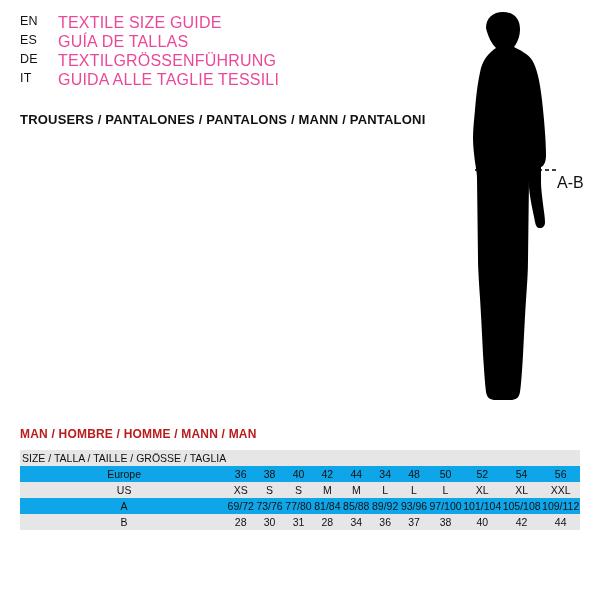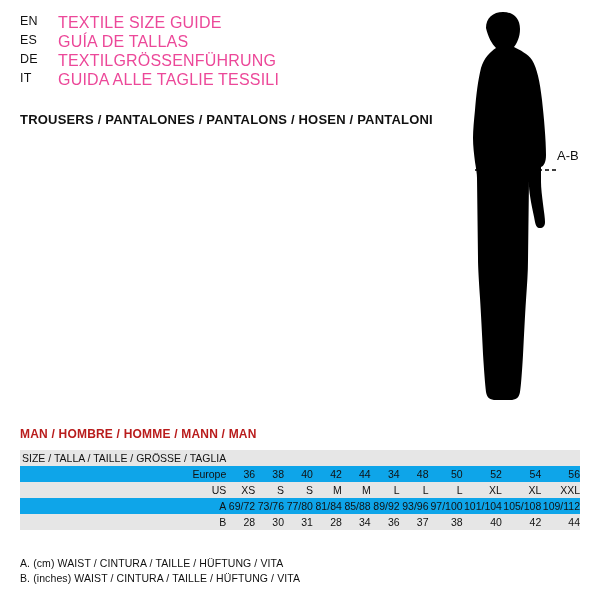"TROUSERS / PANTALONES / PANTALONS" div.section-title { text: HOSEN -> MANN }
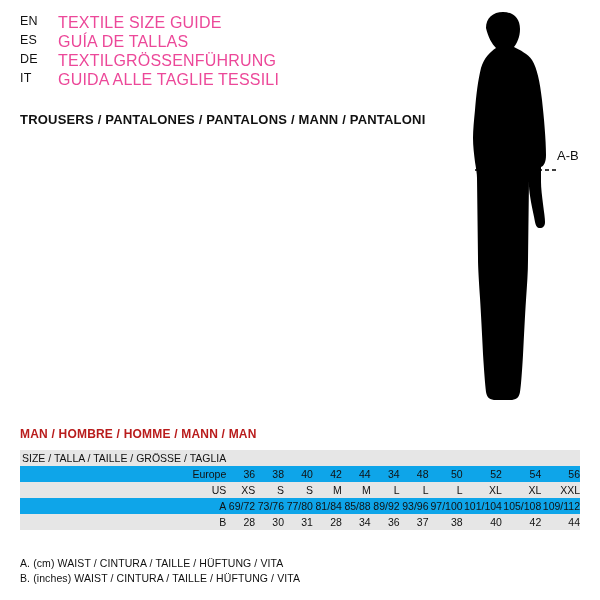"A-B" .measure-label { font-size: 13px -> 16px; top: 138px -> 164px }
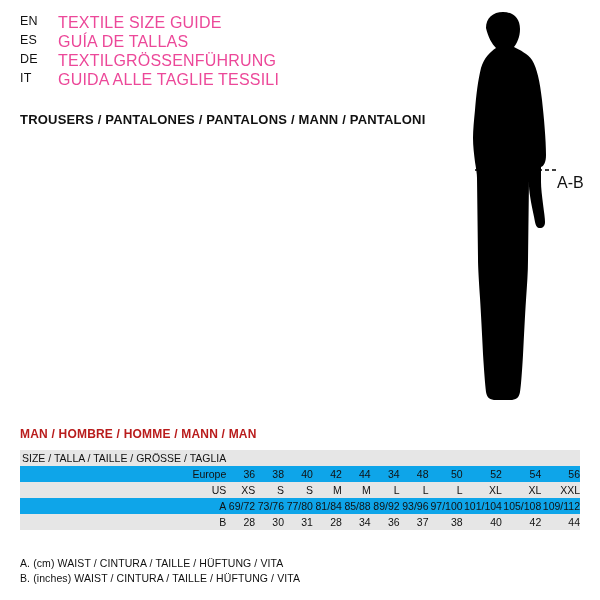"SIZE / TALLA / TAILLE" table.size-table td { text-align: right -> center }
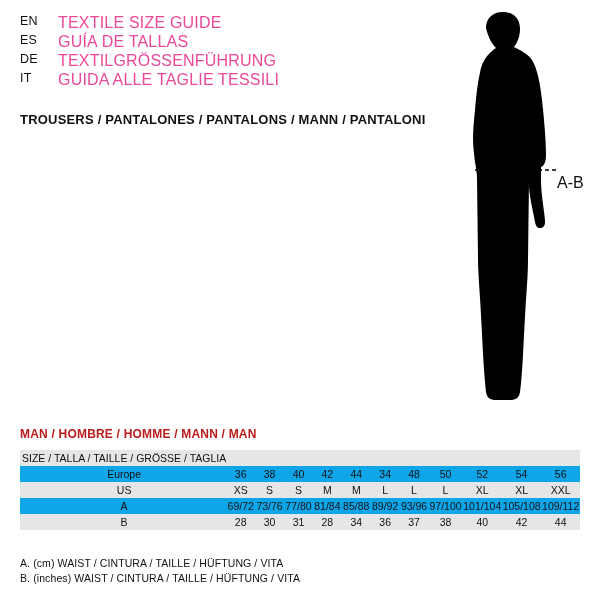"A. (cm) WAIST / CINTURA" div.footnotes { html: <div> <div>A. (cm) WAIST / CINTURA / TAILLE / HÜFTUNG / VITA</div> <div>B. (inches) WAIST / CINTURA / TAILLE / HÜFTUNG / VITA</div> </div> -> none }
